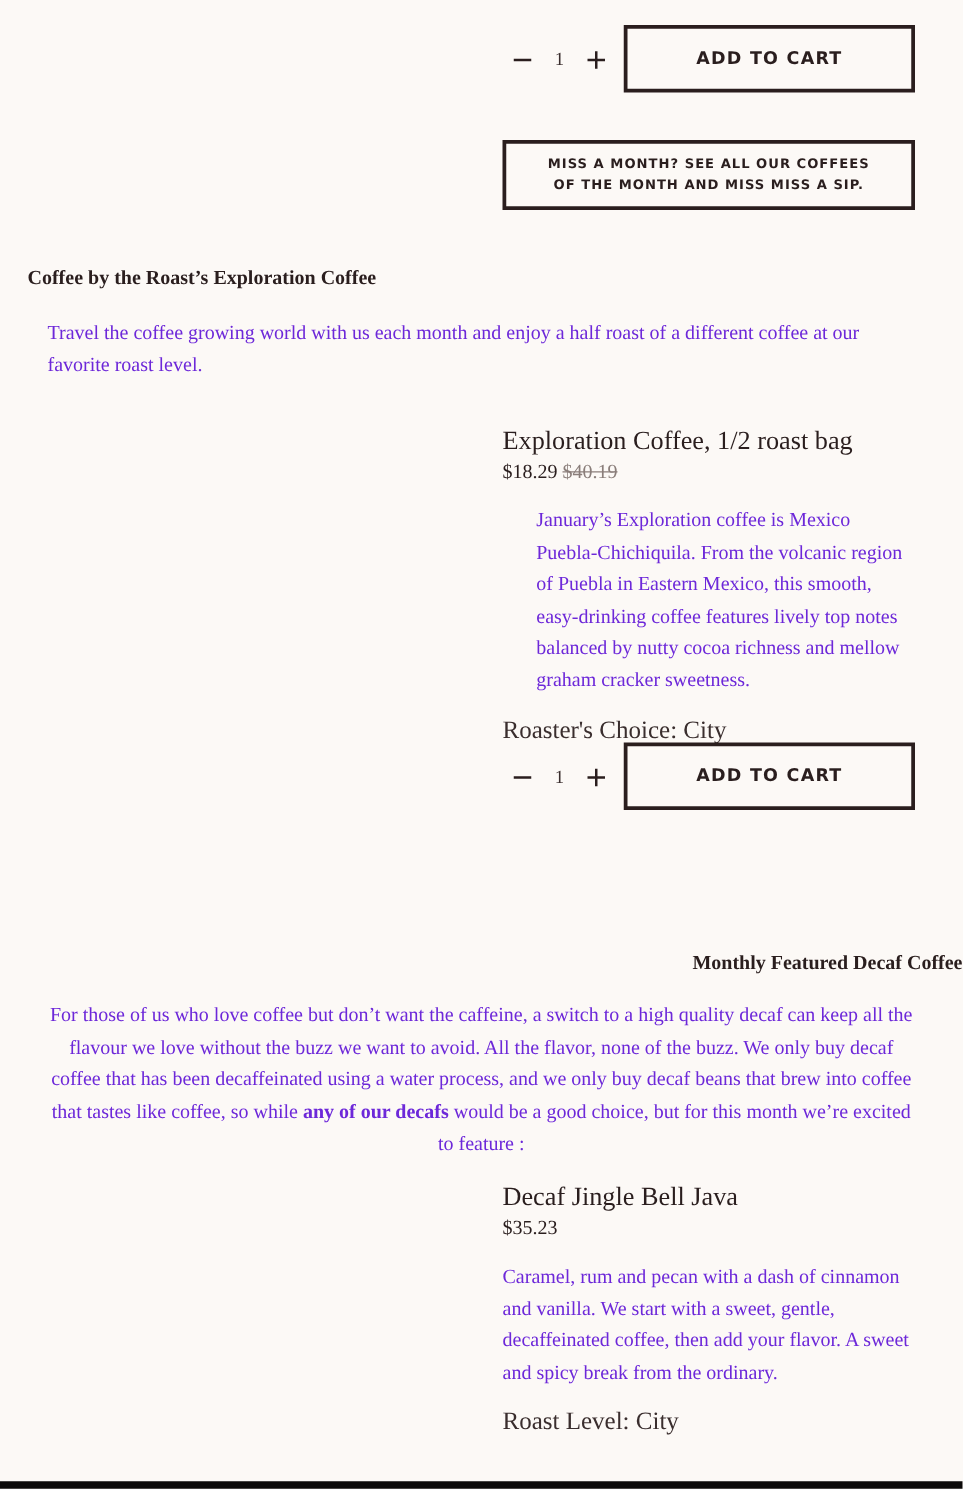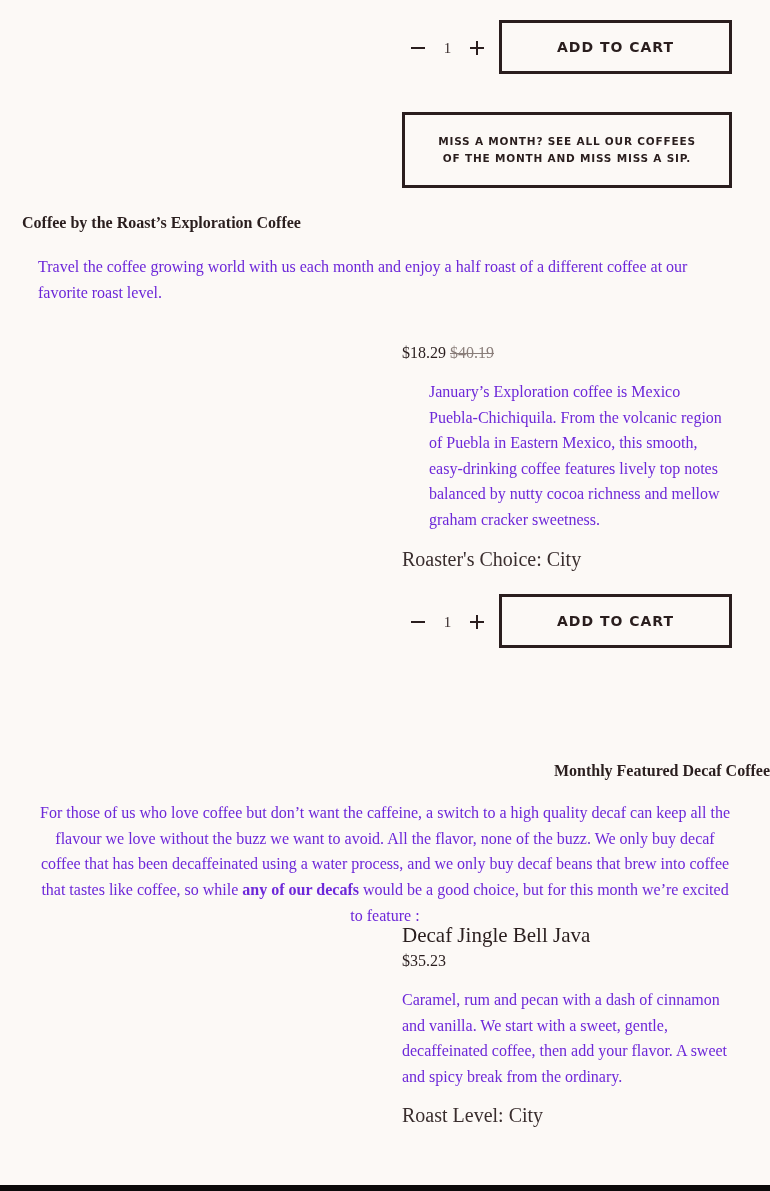"MISS A MONTH? SEE ALL" .miss-btn { height: 76px -> 56px }
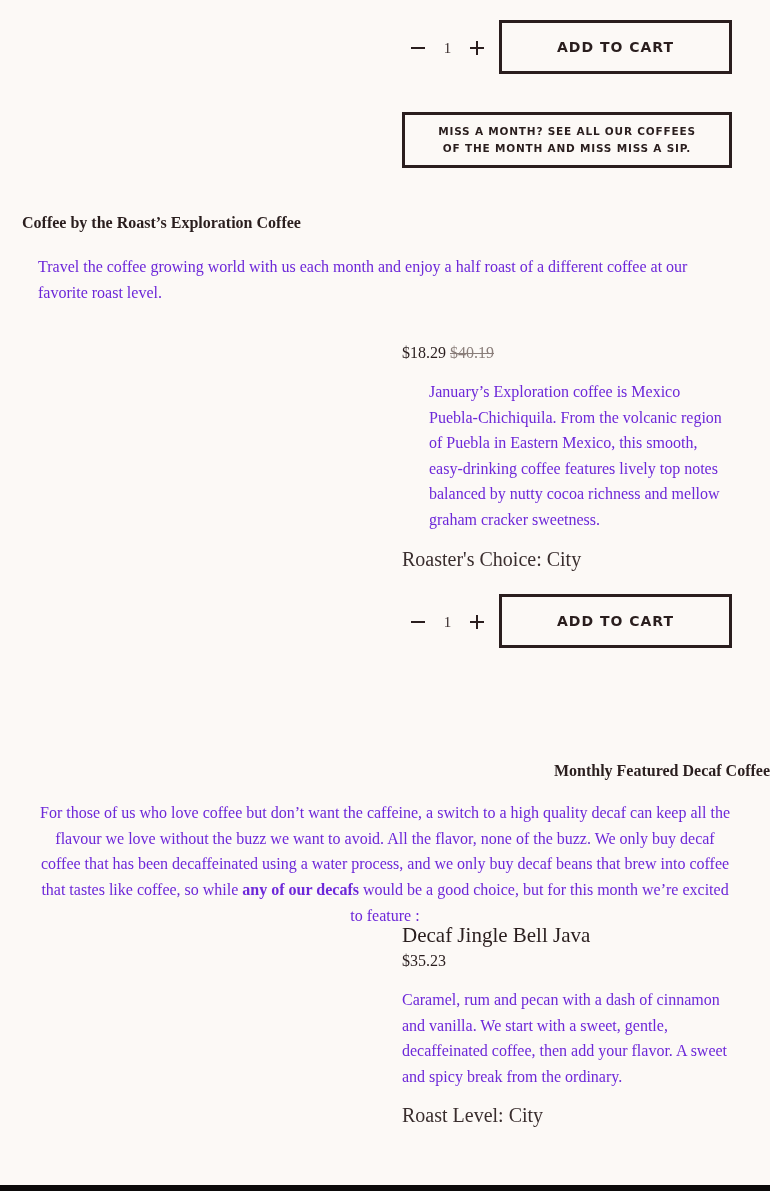"Exploration Coffee, 1/2 roast bag" div.prod-title { html: none -> <div>Exploration Coffee, 1/2 roast bag</div> }
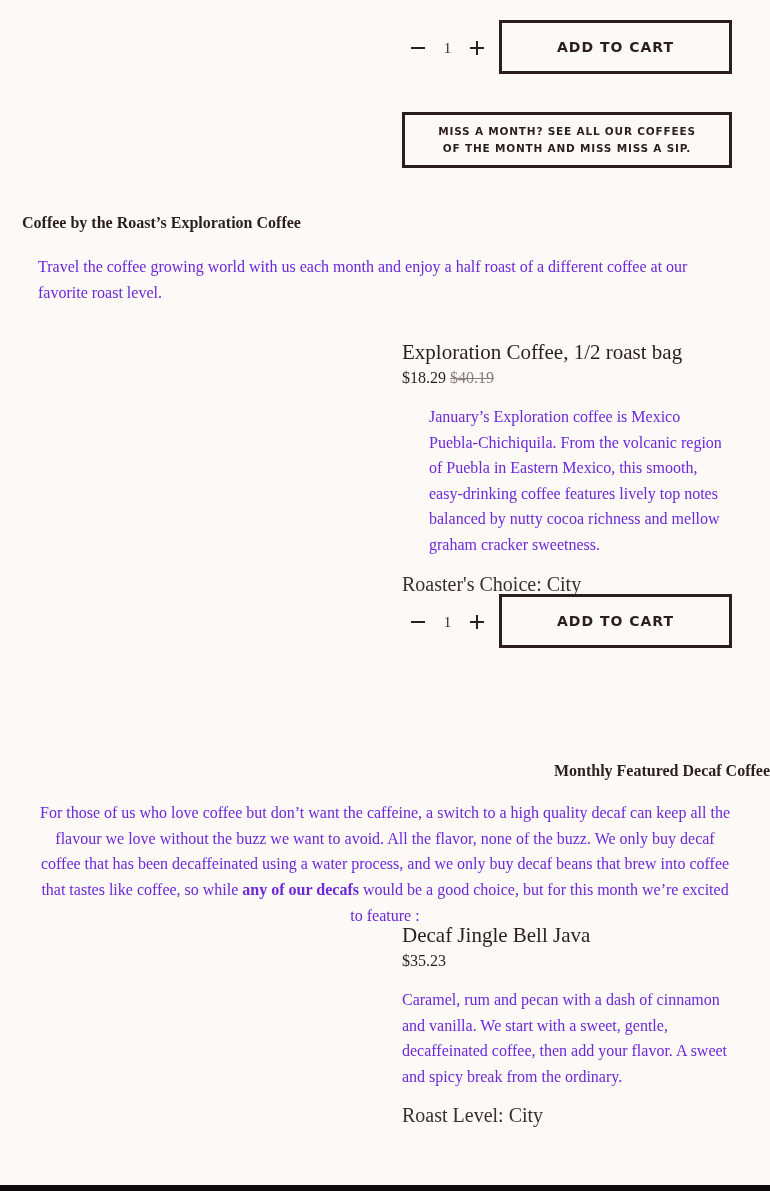"Decaf Jingle Bell Java" div.abs { top: 923px -> 945px }
